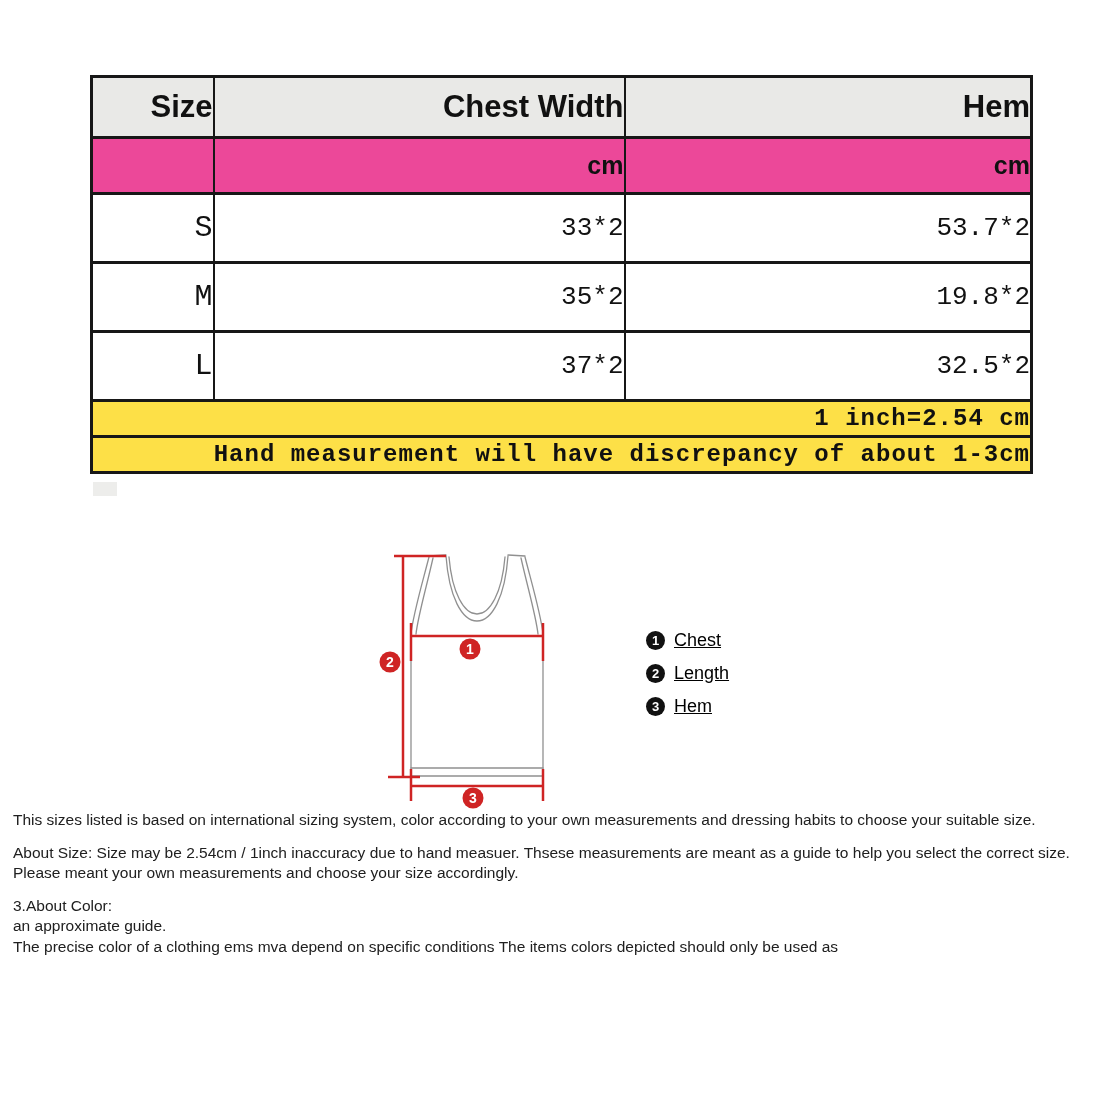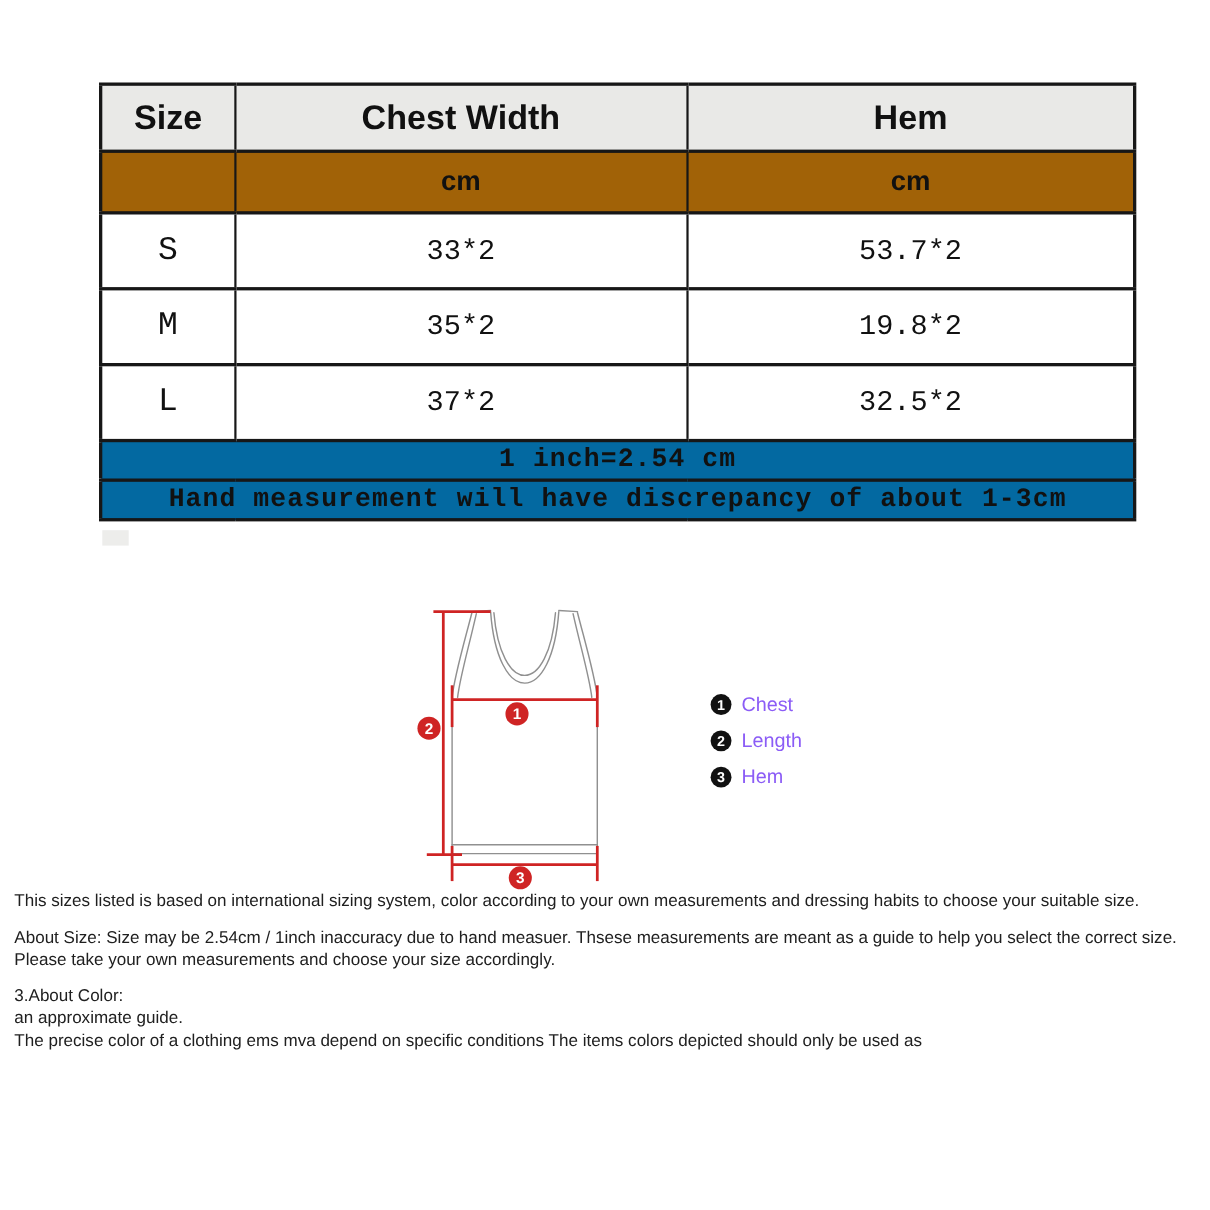"Size" .size-table th,.size-table td { text-align: center -> right }
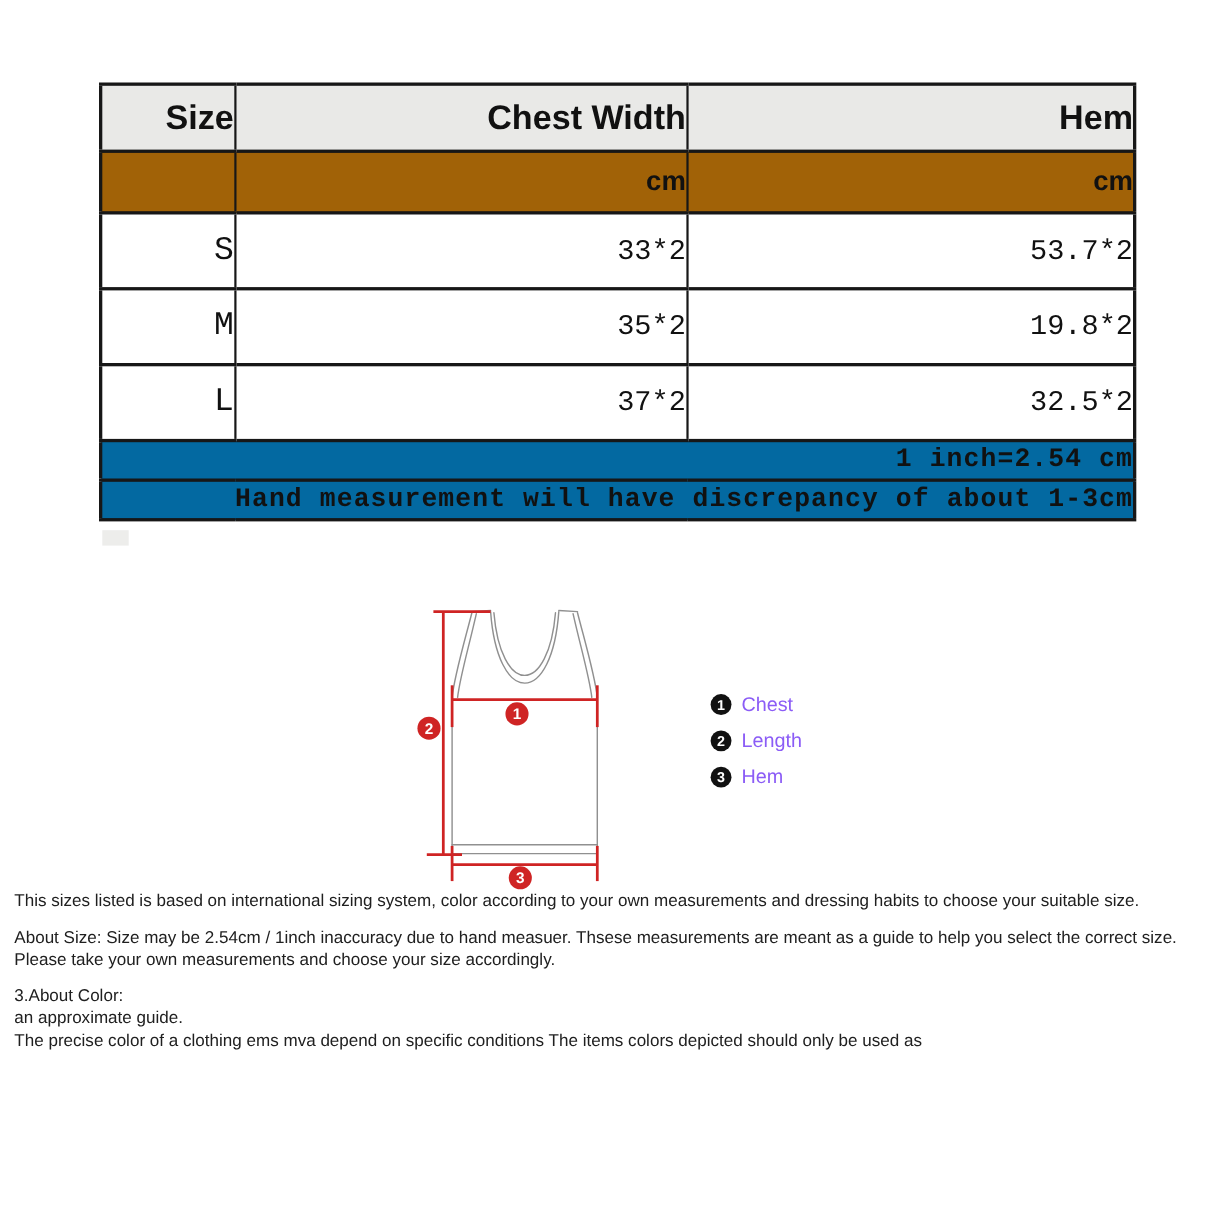"cm" tr.h2 td { background: #a16207 -> #ec4899 }
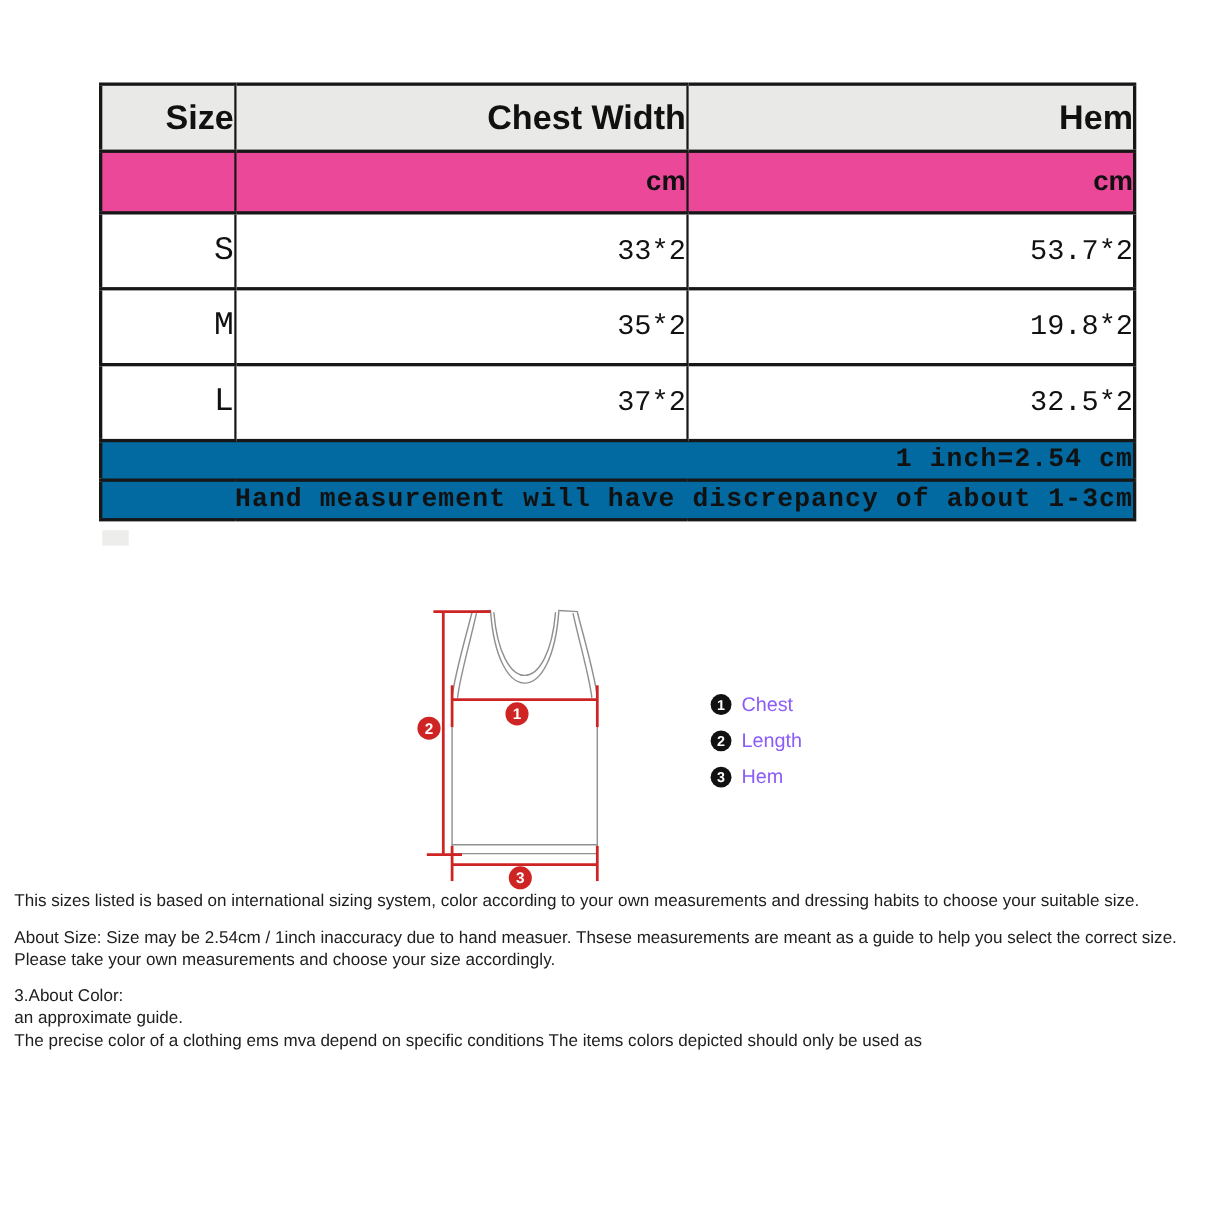"1 inch=2.54 cm" tr.frow td { background: #0369a1 -> #fde047 }
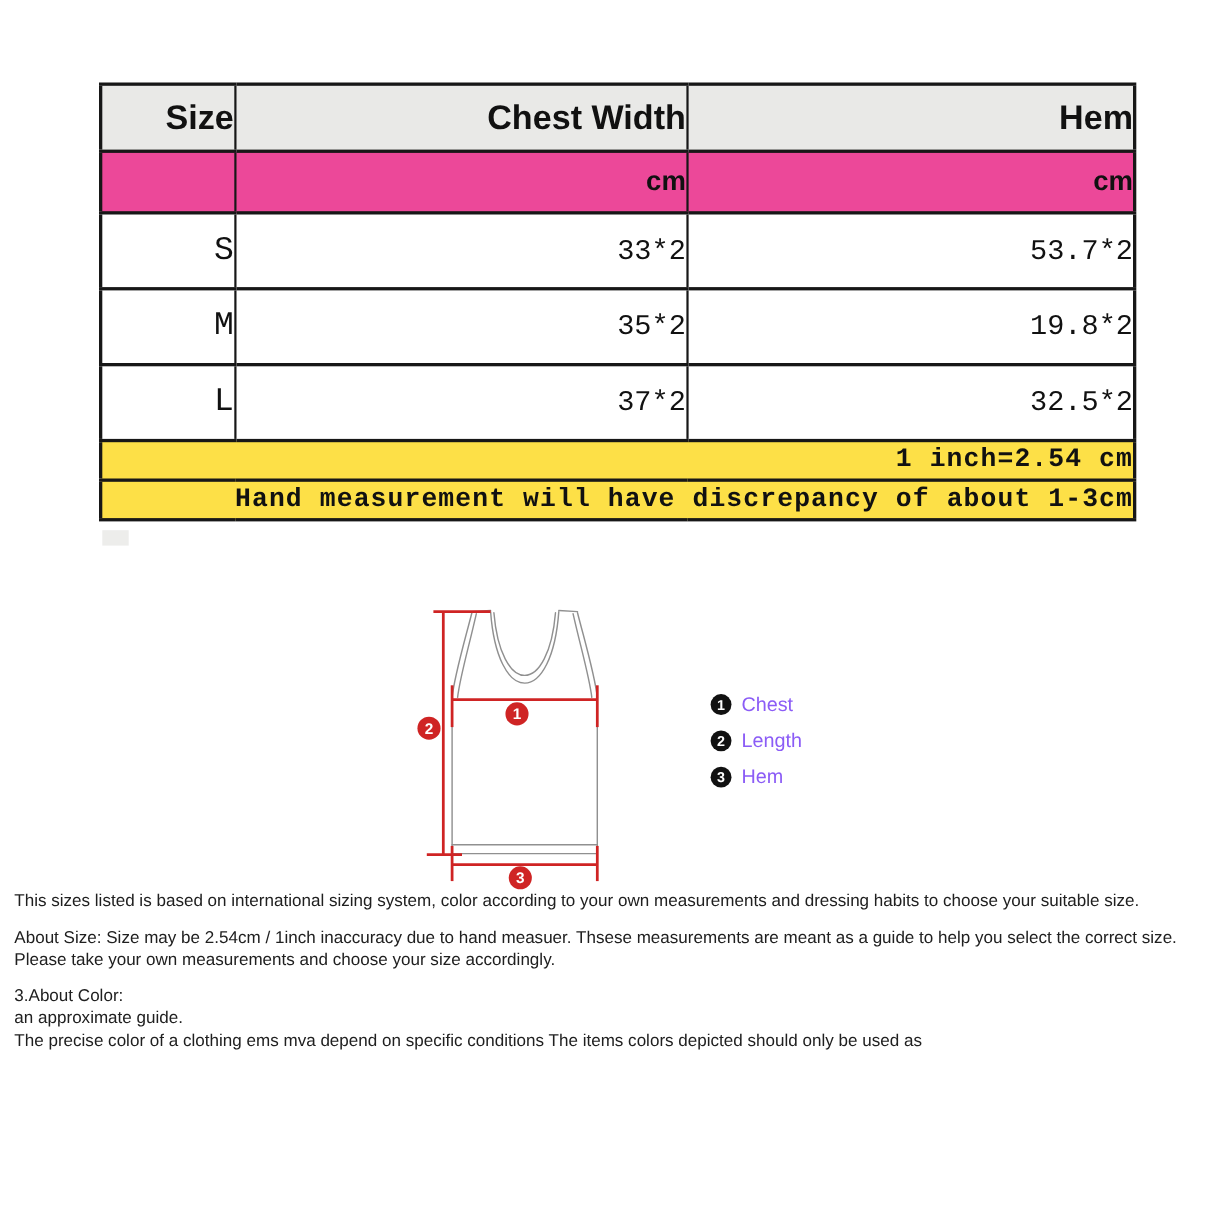"Chest" .legend-label { color: #8b5cf6 -> #000000; text-decoration: none -> underline }
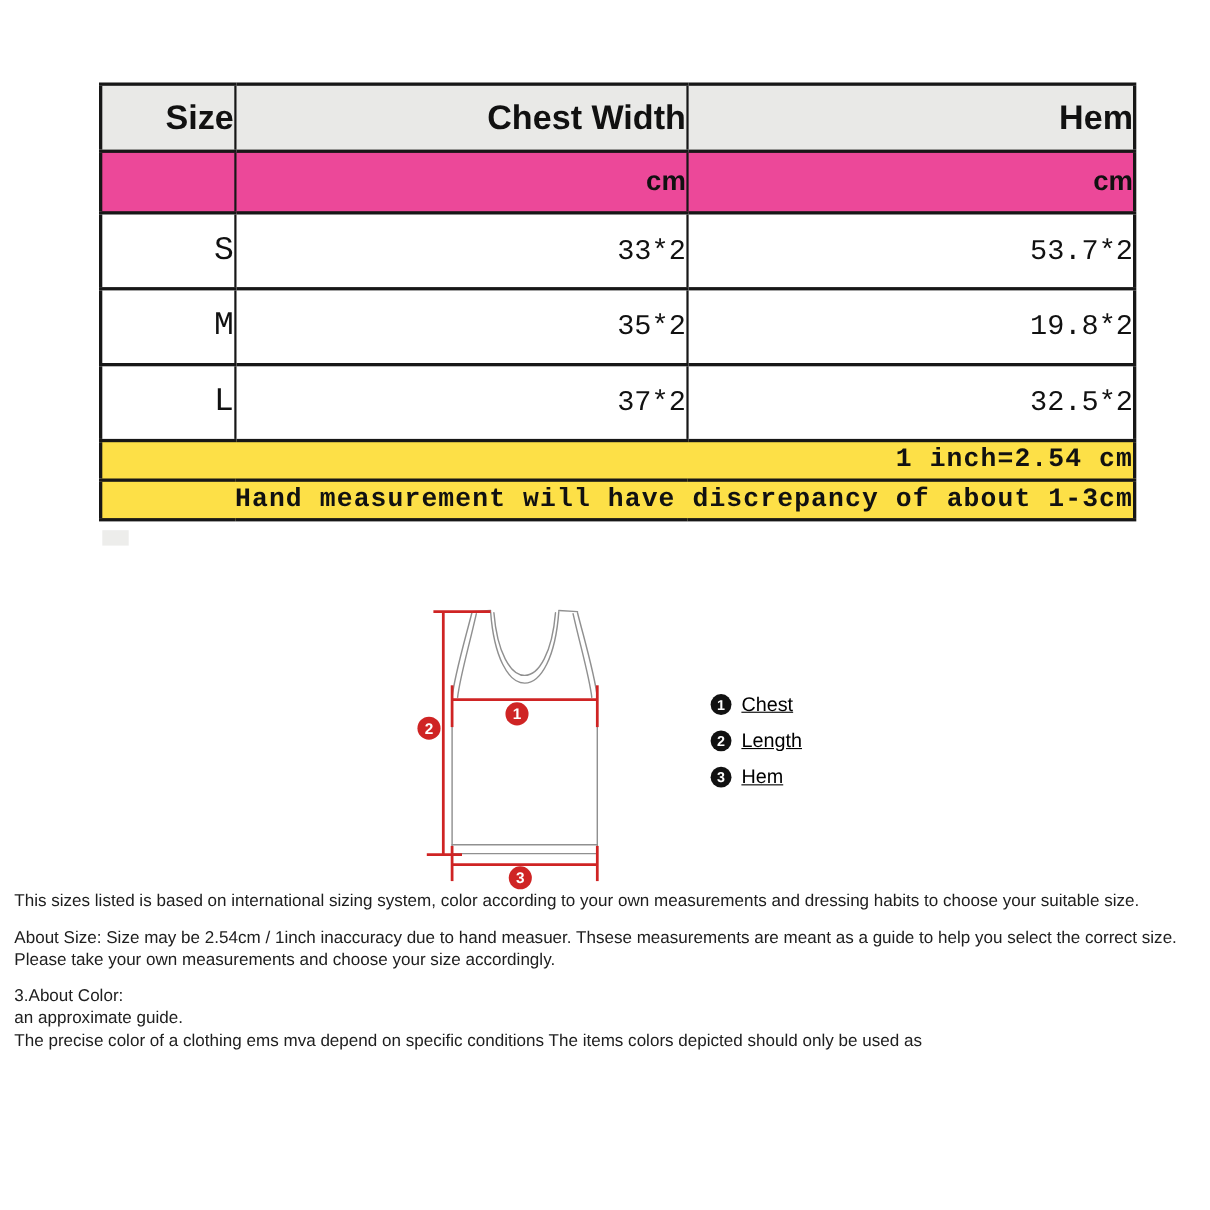"Please take your own measurements" div.note-line { text: take -> meant }
